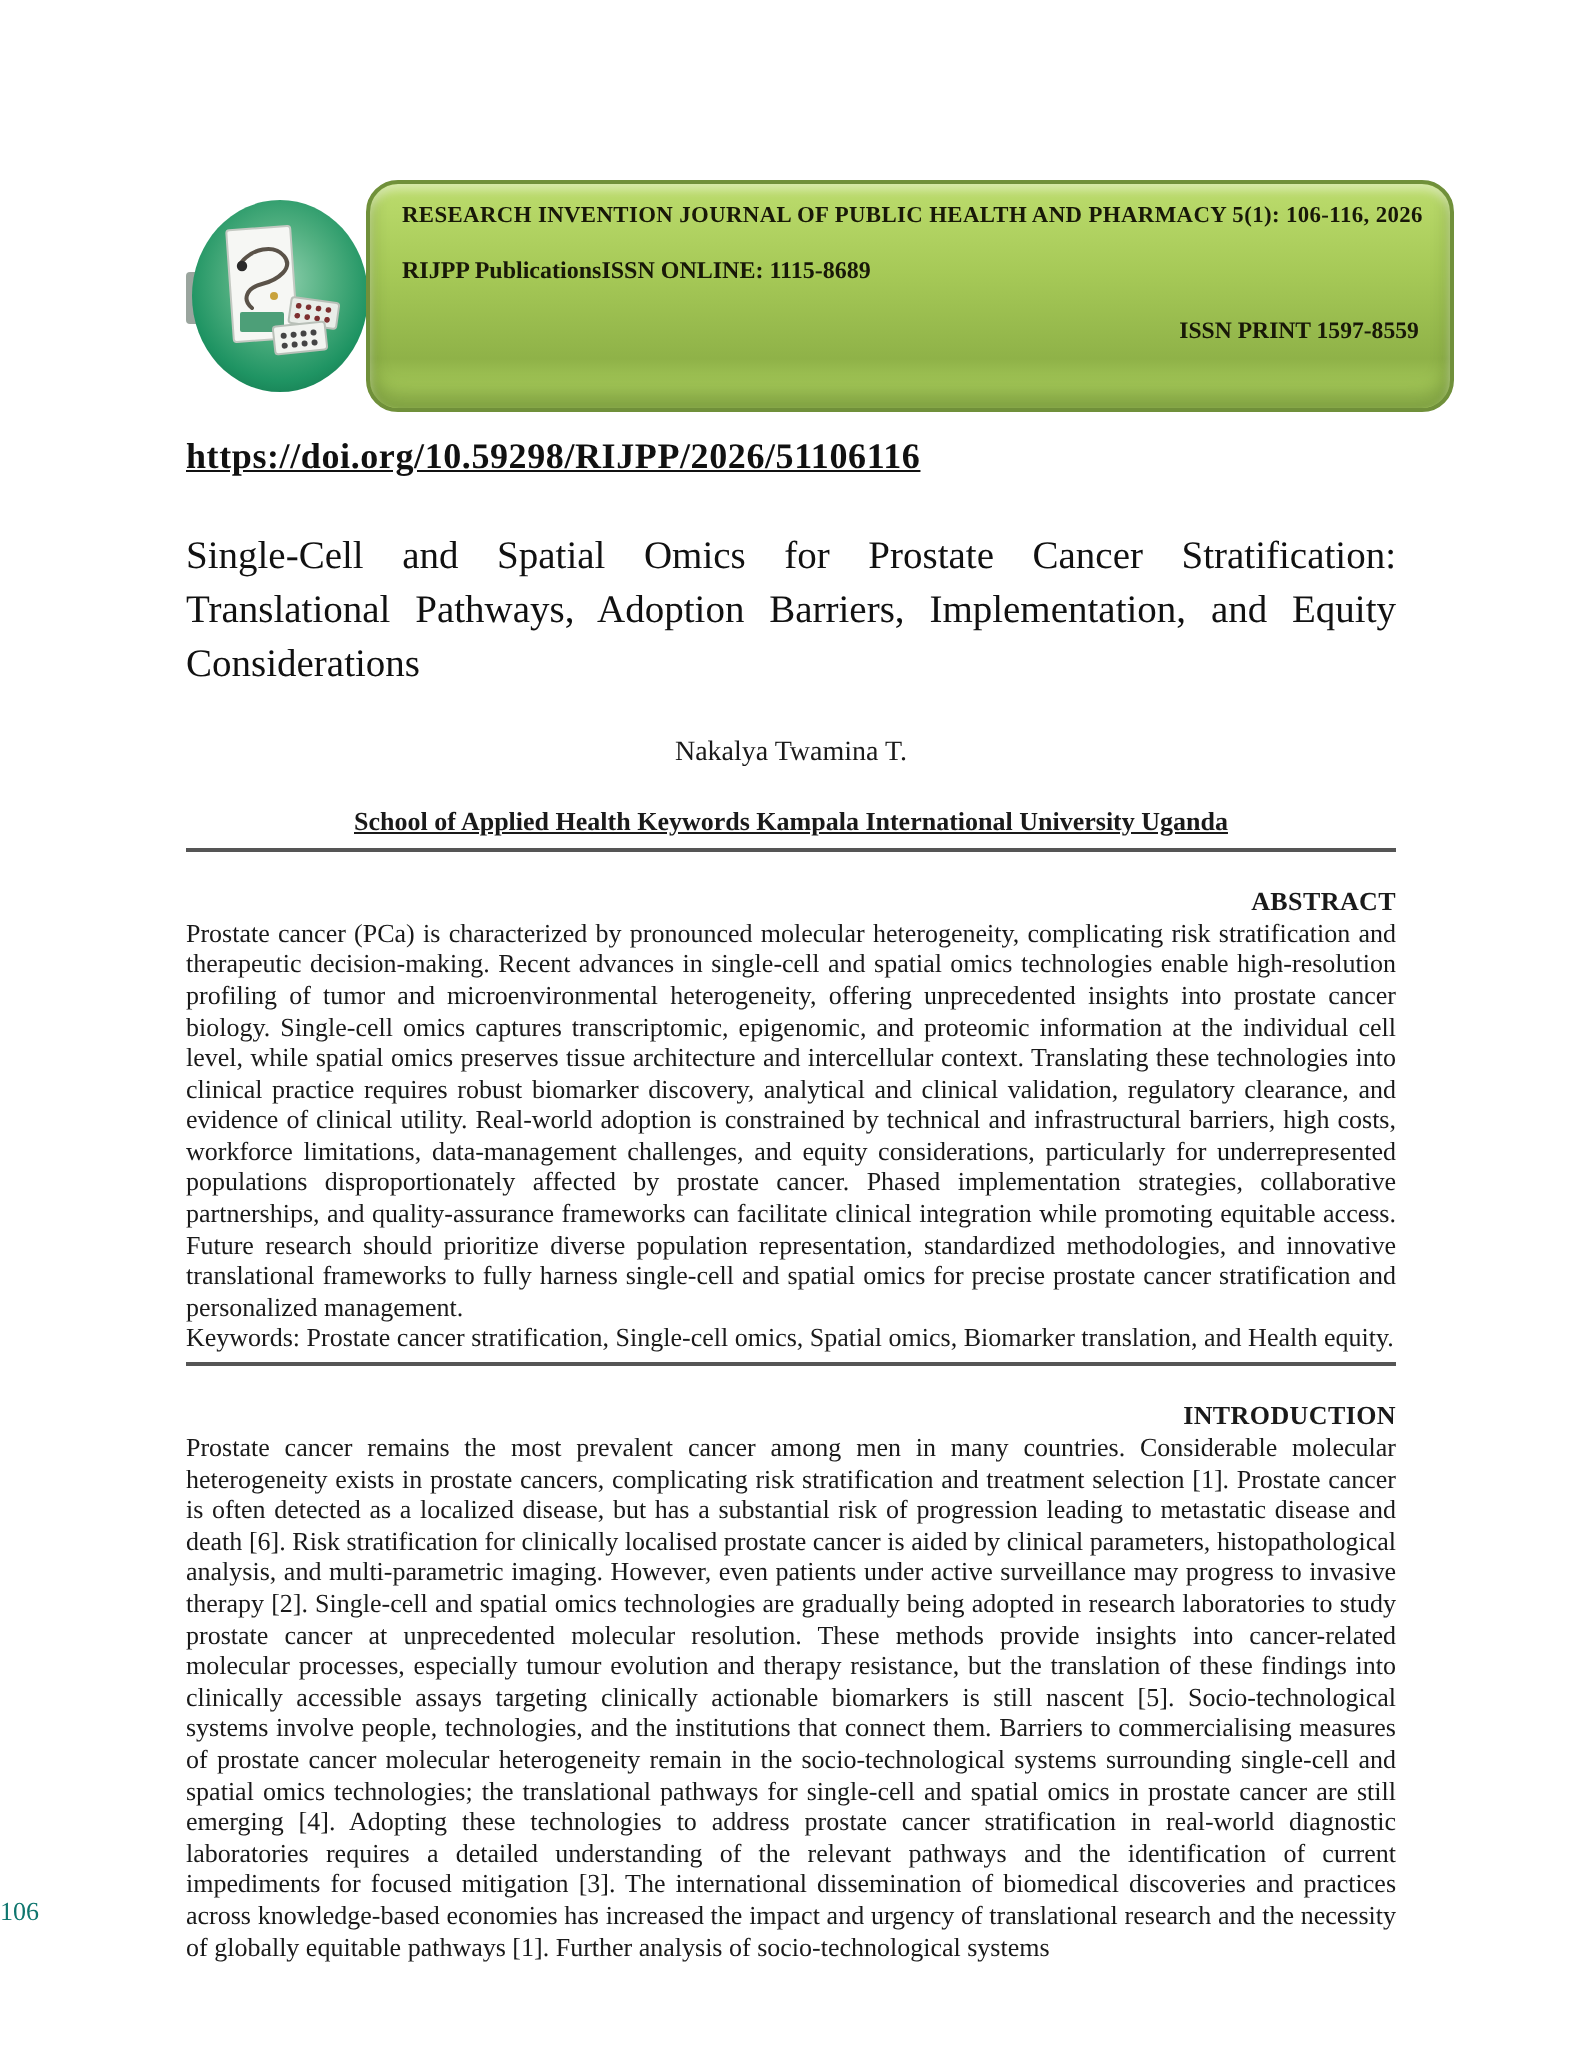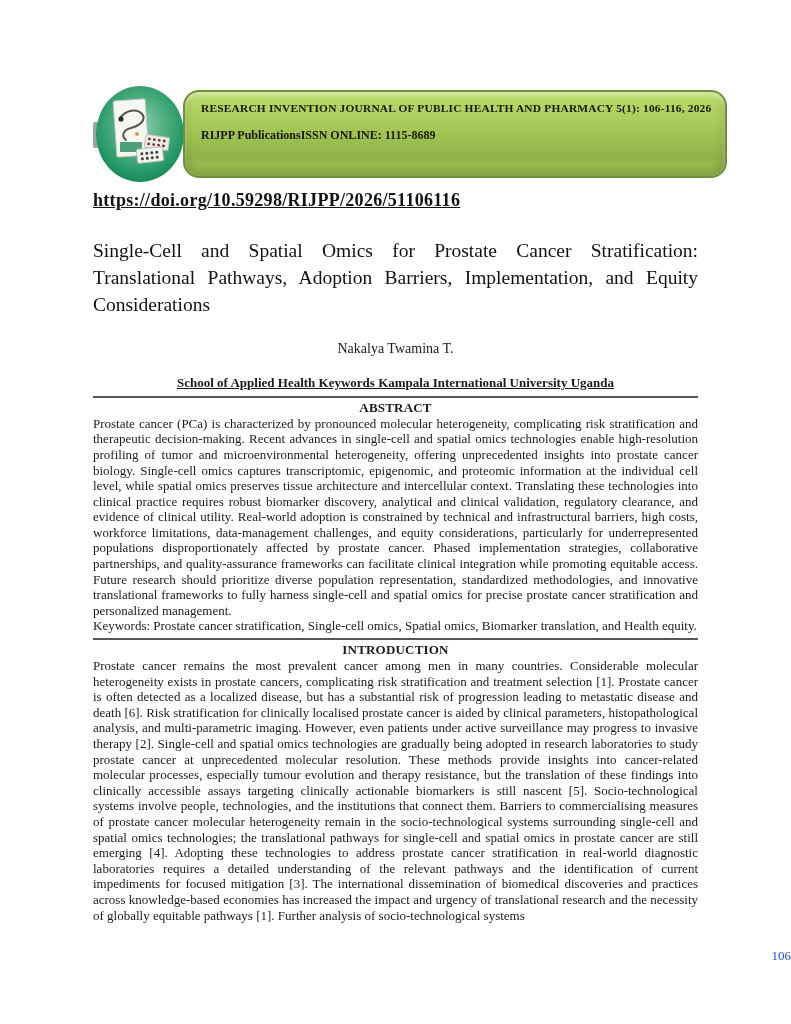"RESEARCH INVENTION JOURNAL OF PUBLIC" .header-row { height: 88px -> 116px }
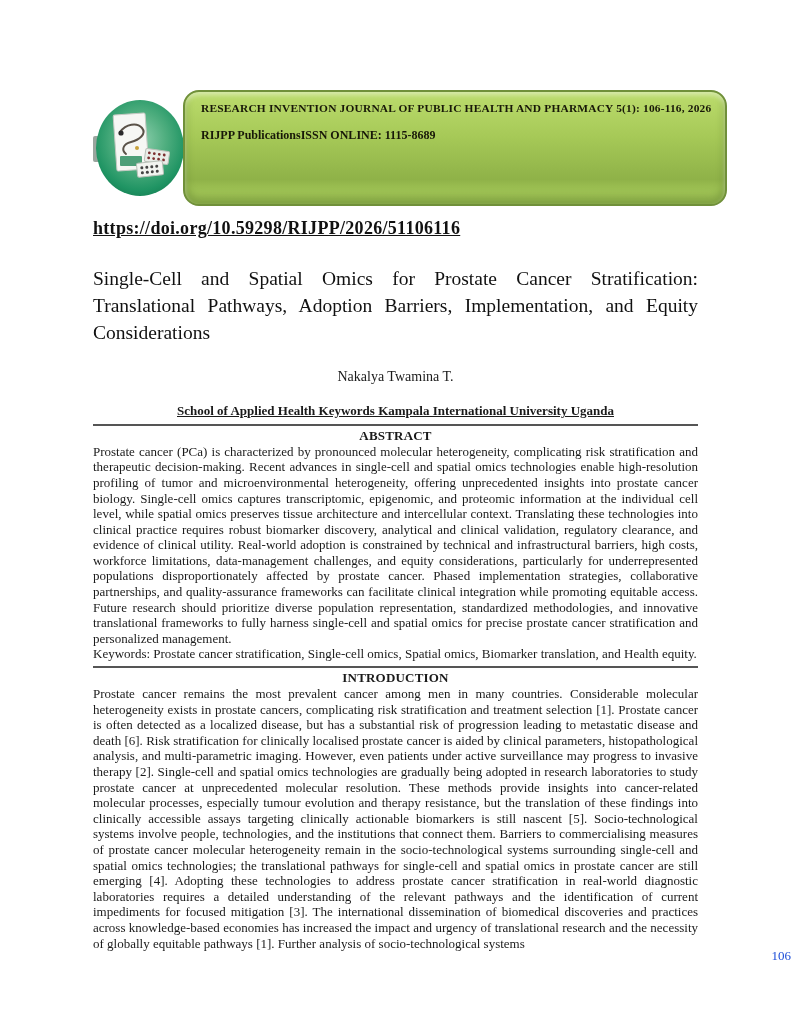"ISSN PRINT 1597-8559" div.banner-row3 { html: none -> <div>ISSN PRINT 1597-8559</div> }
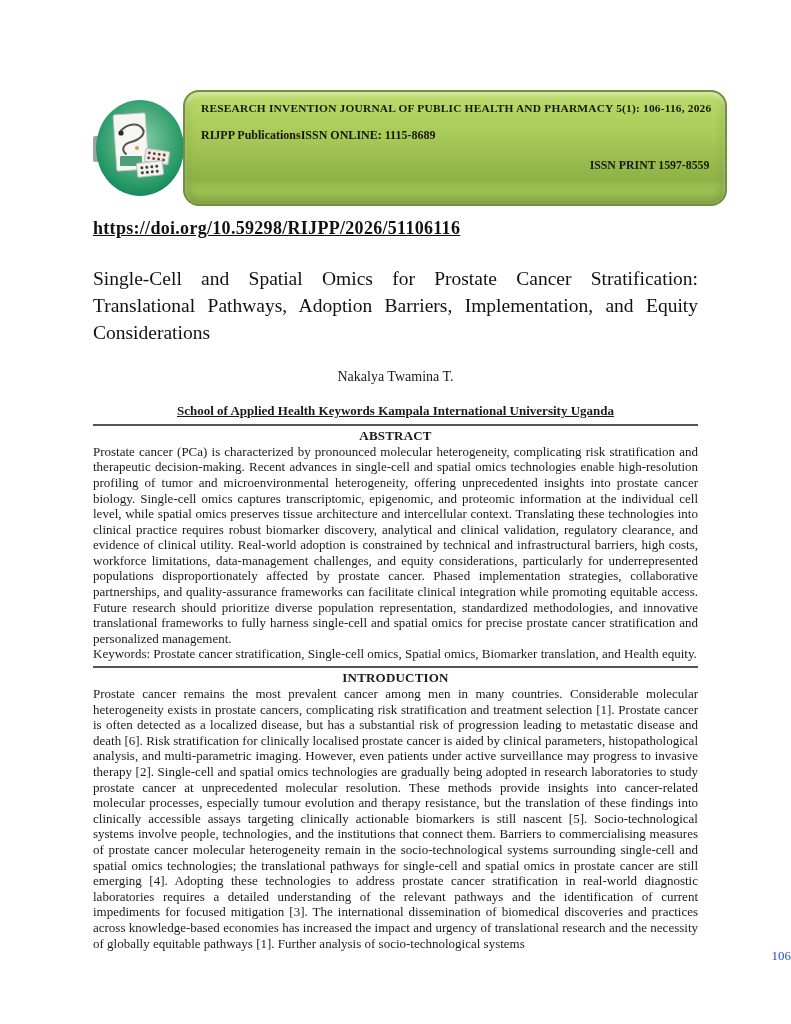"ABSTRACT" .section-heading { margin-top: 2px -> 17px; text-align: center -> right }
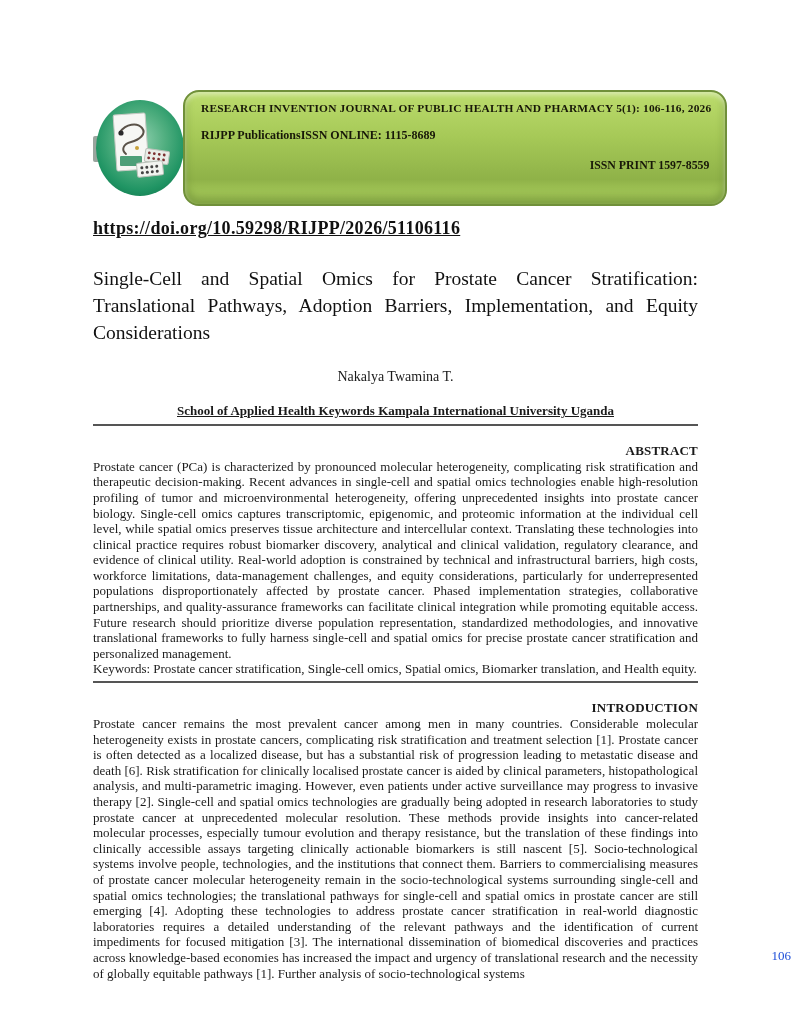"106" .page-number { color: #1d4ed8 -> #0f766e; text-align: right -> left }
